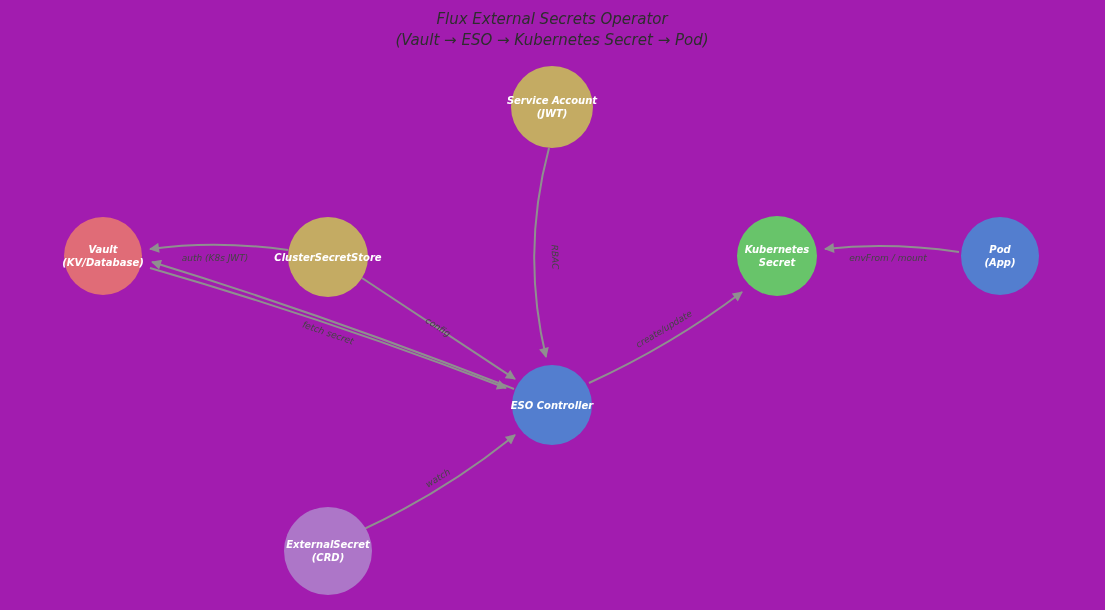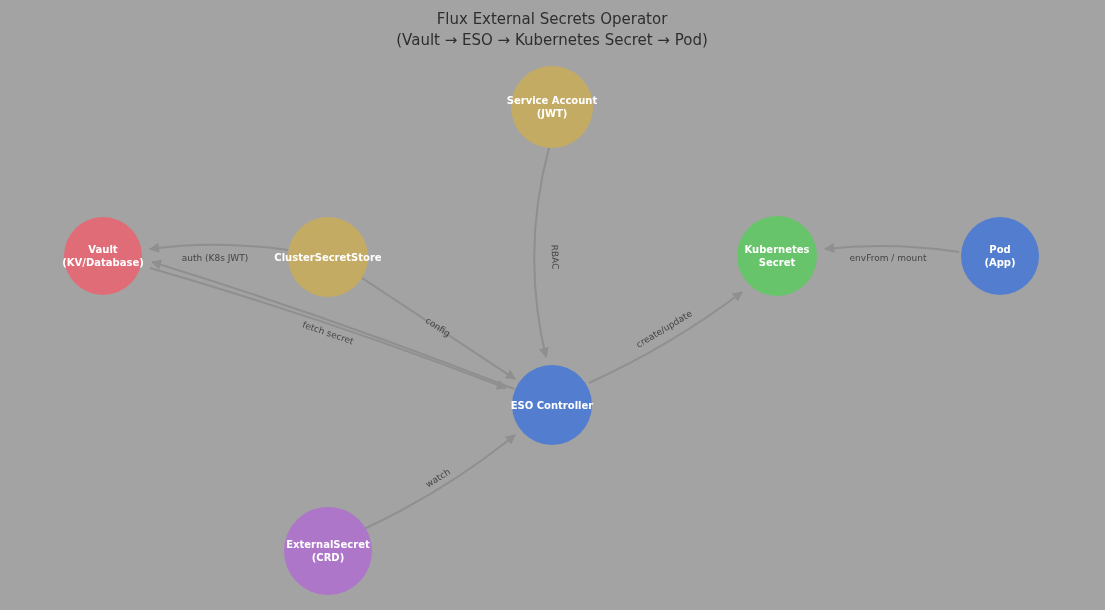"Flux External Secrets Operator" .stage { background: #a3a3a3 -> #a21caf; font-style: none -> italic }
